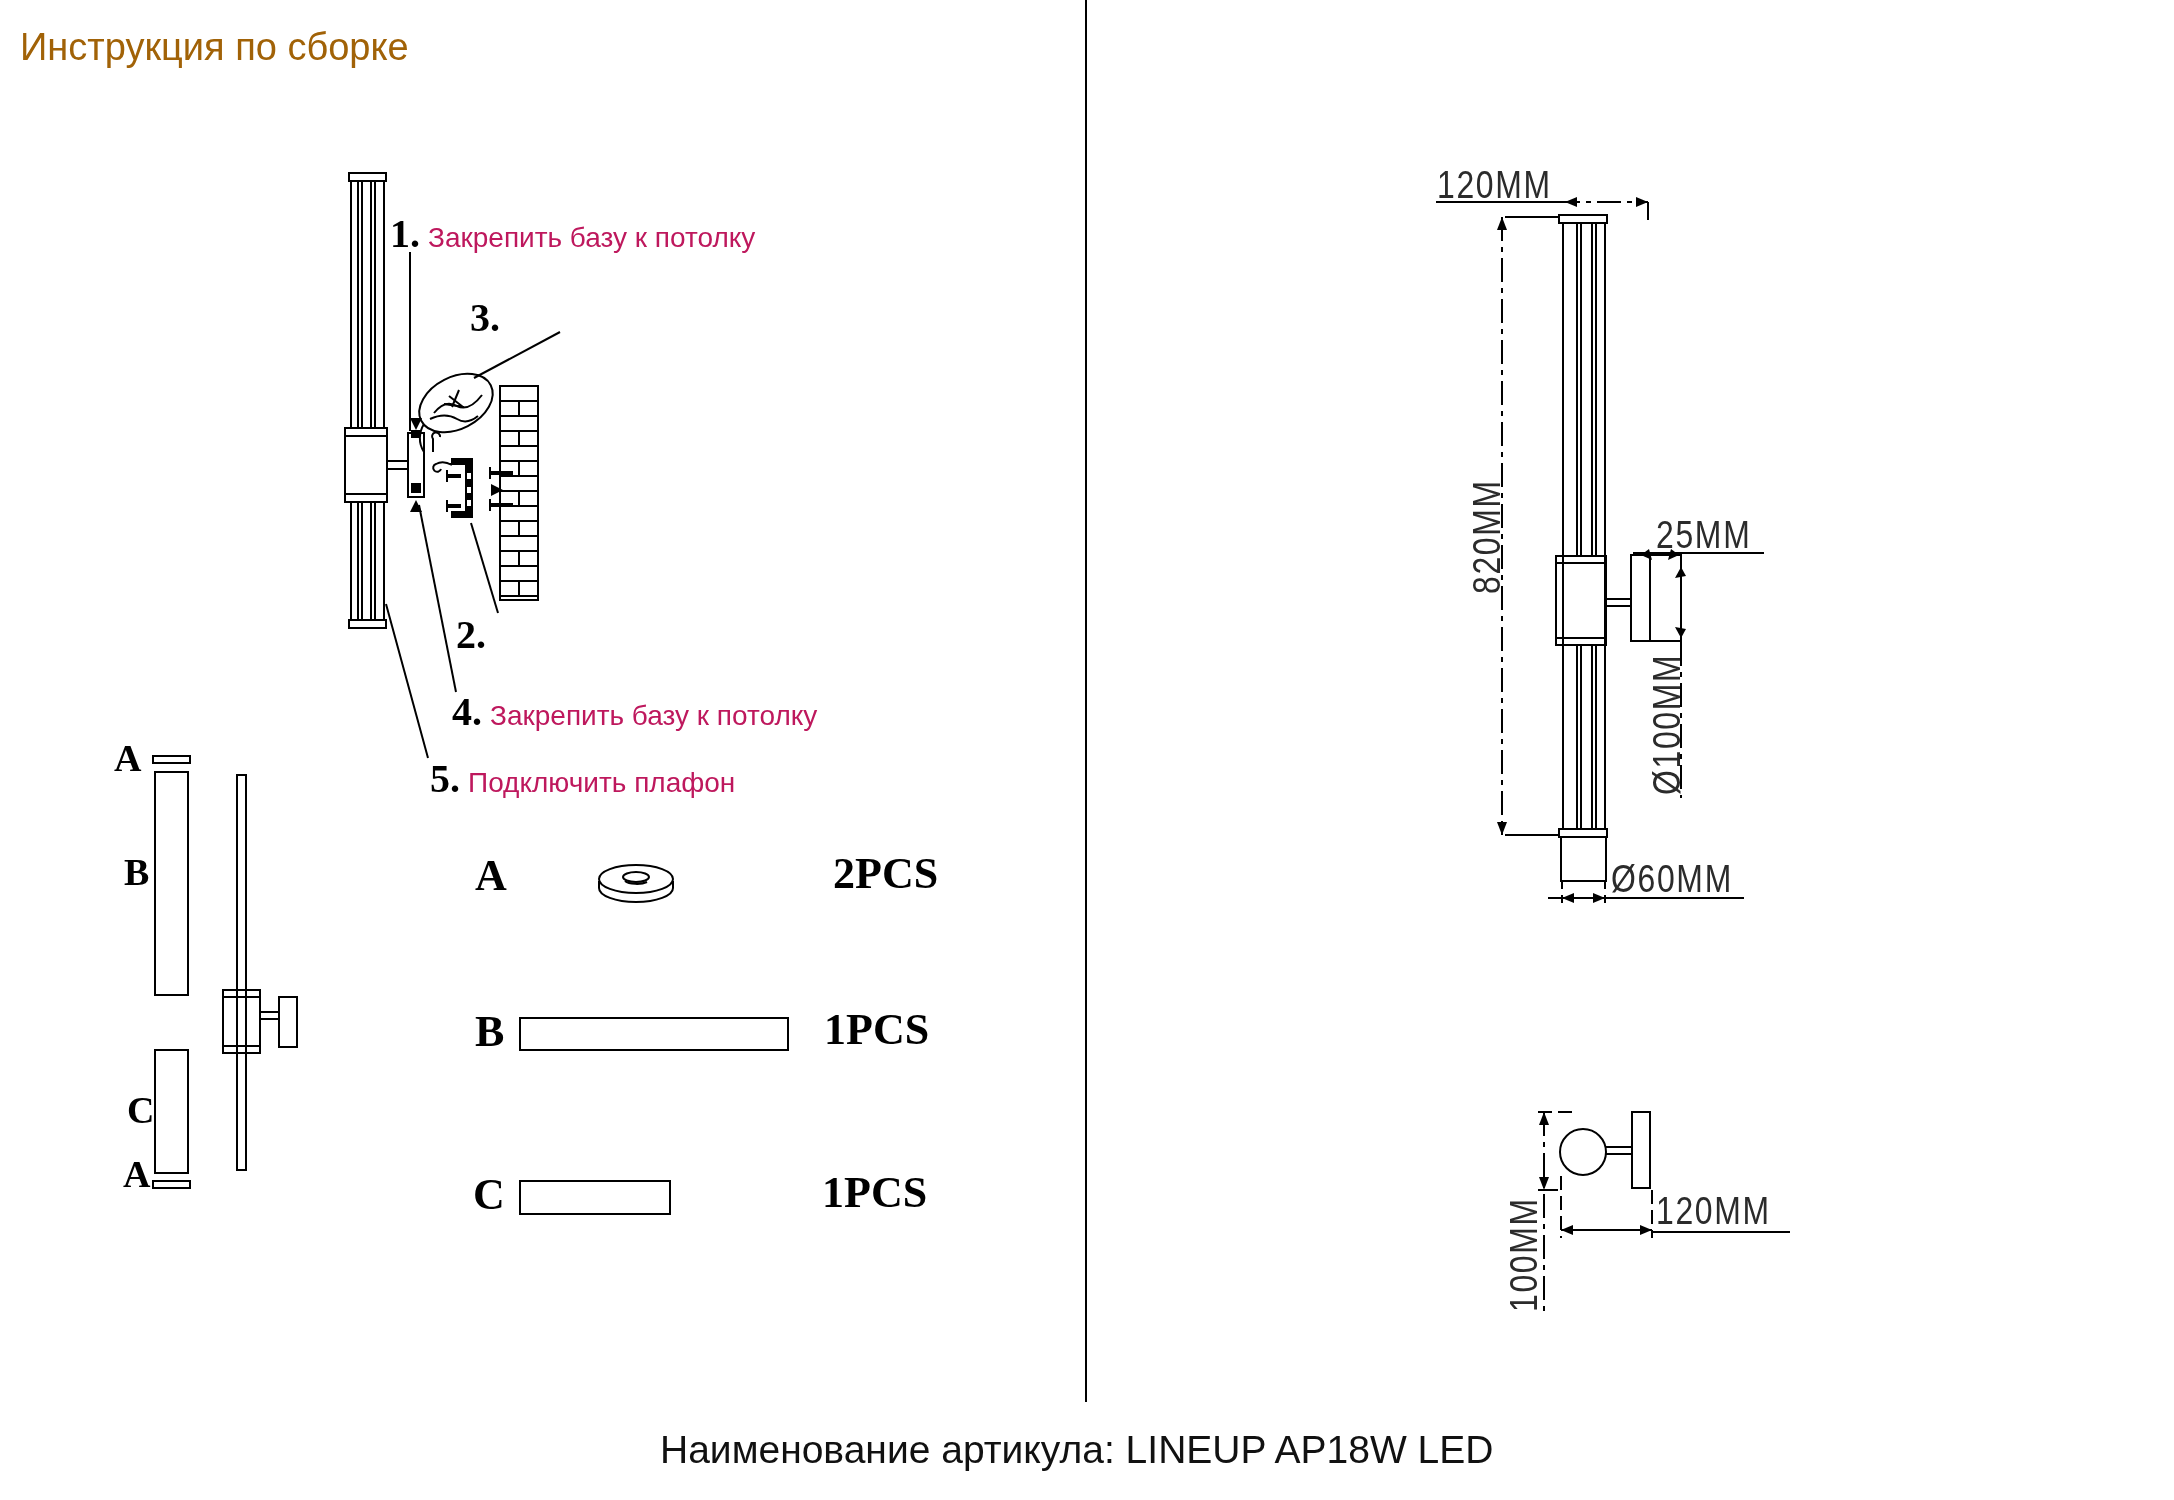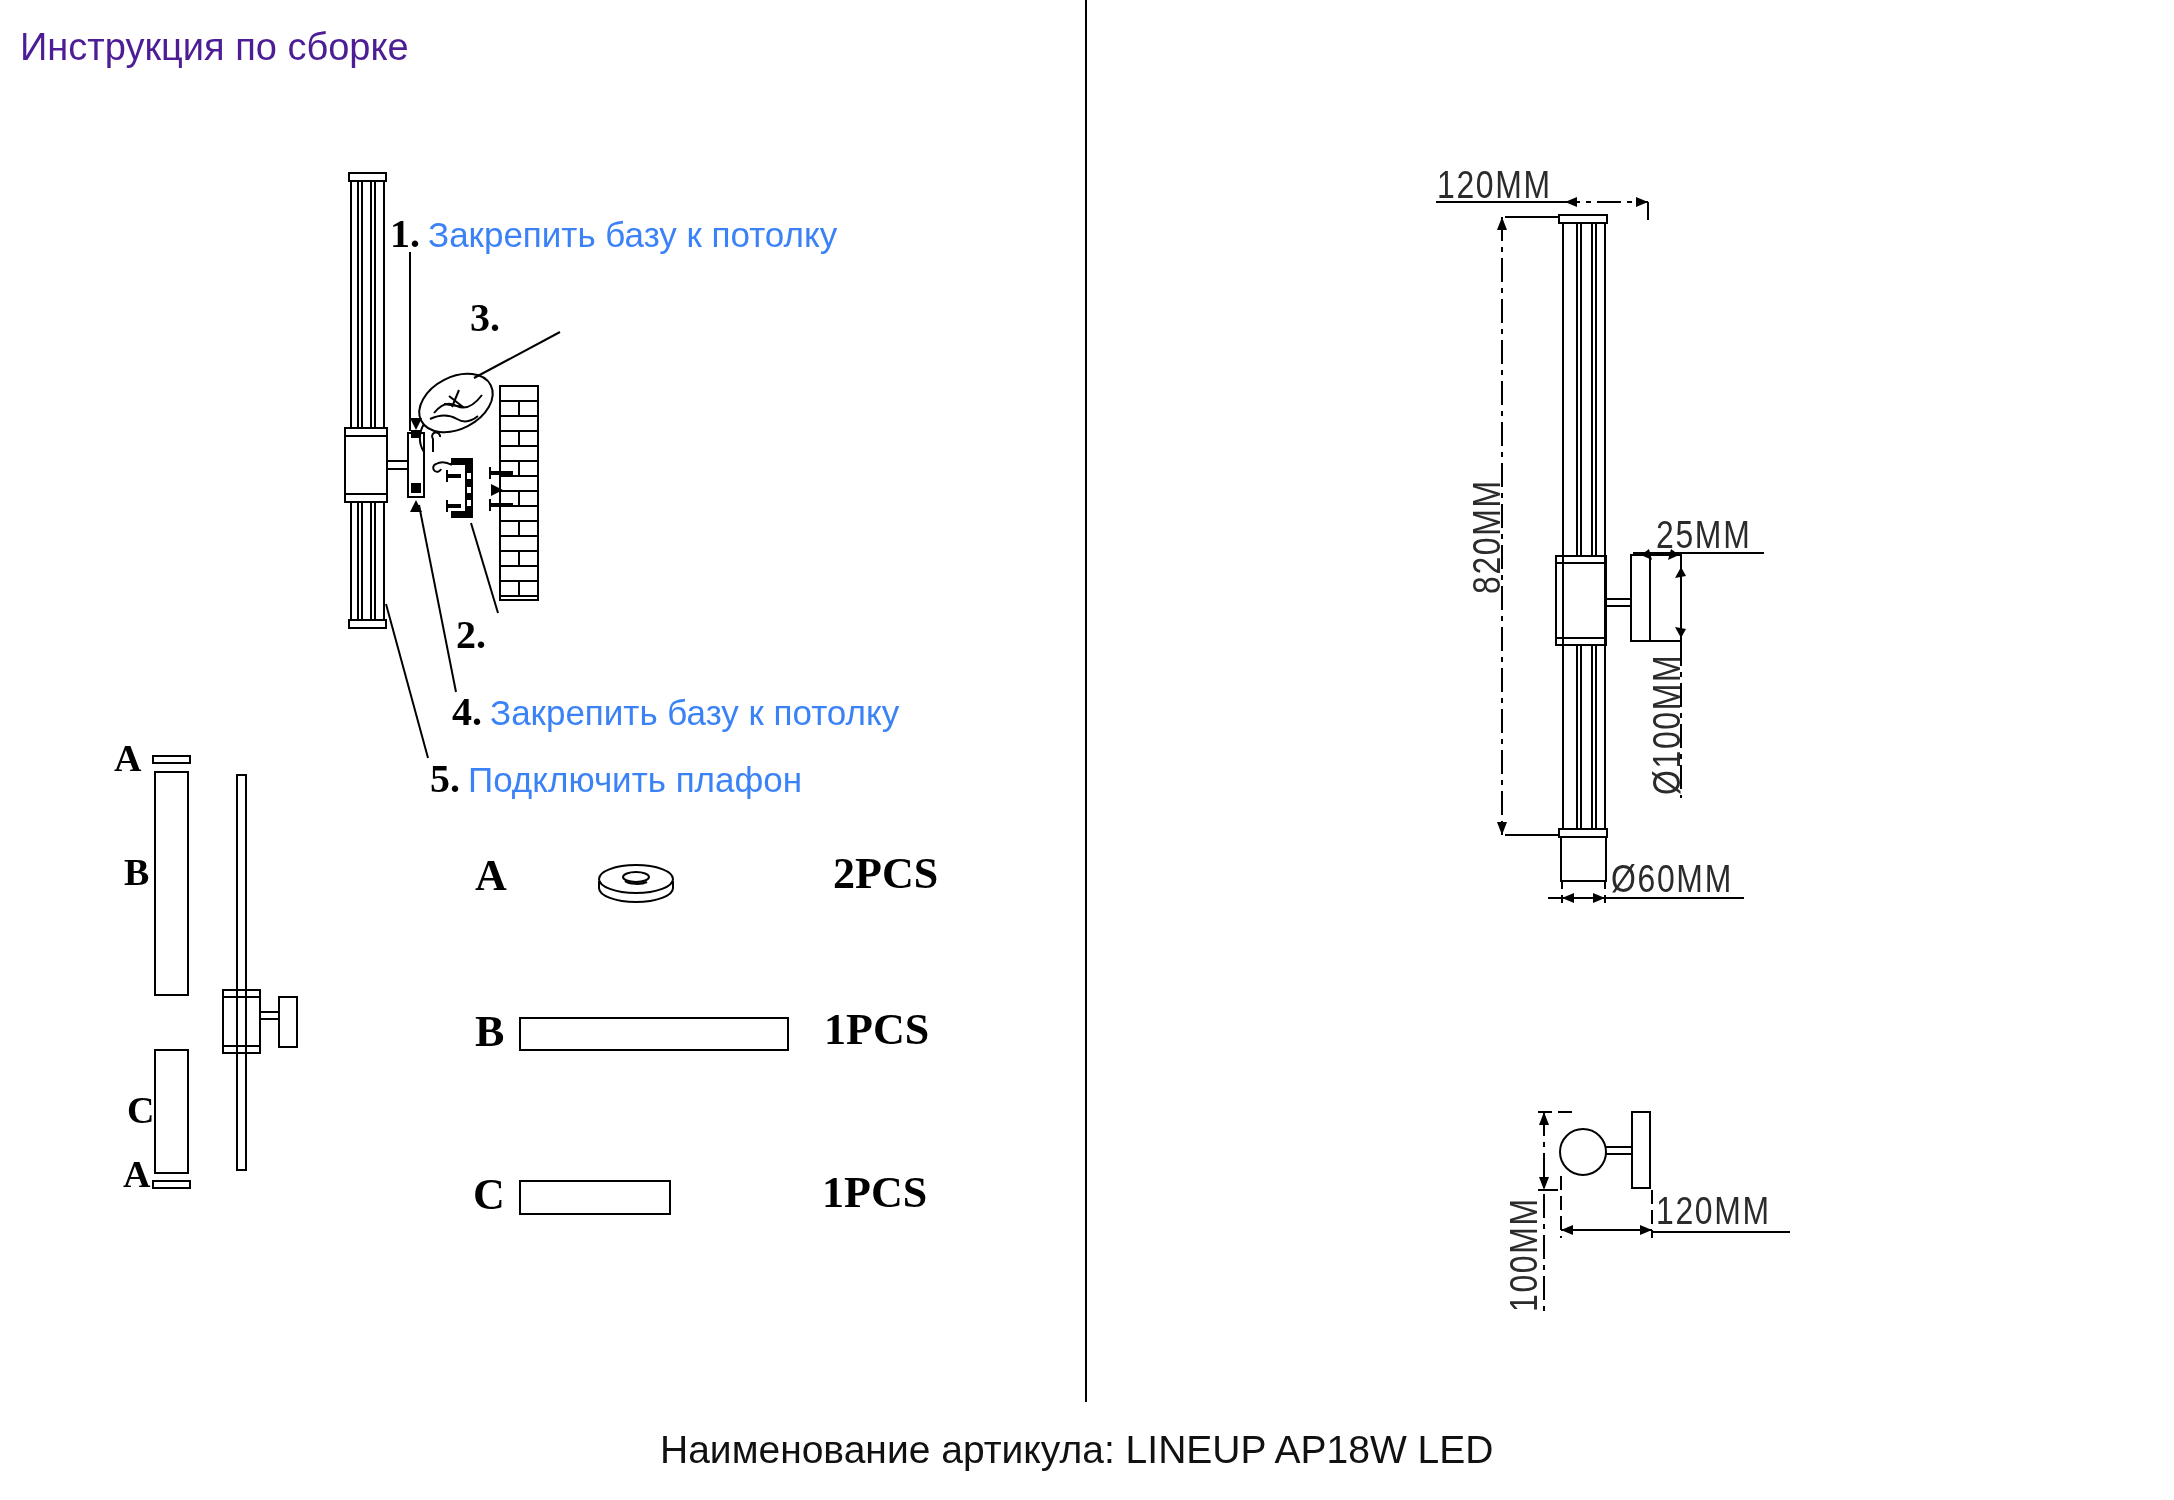"Инструкция по сборке" .title { color: #4c1d95 -> #a16207 }
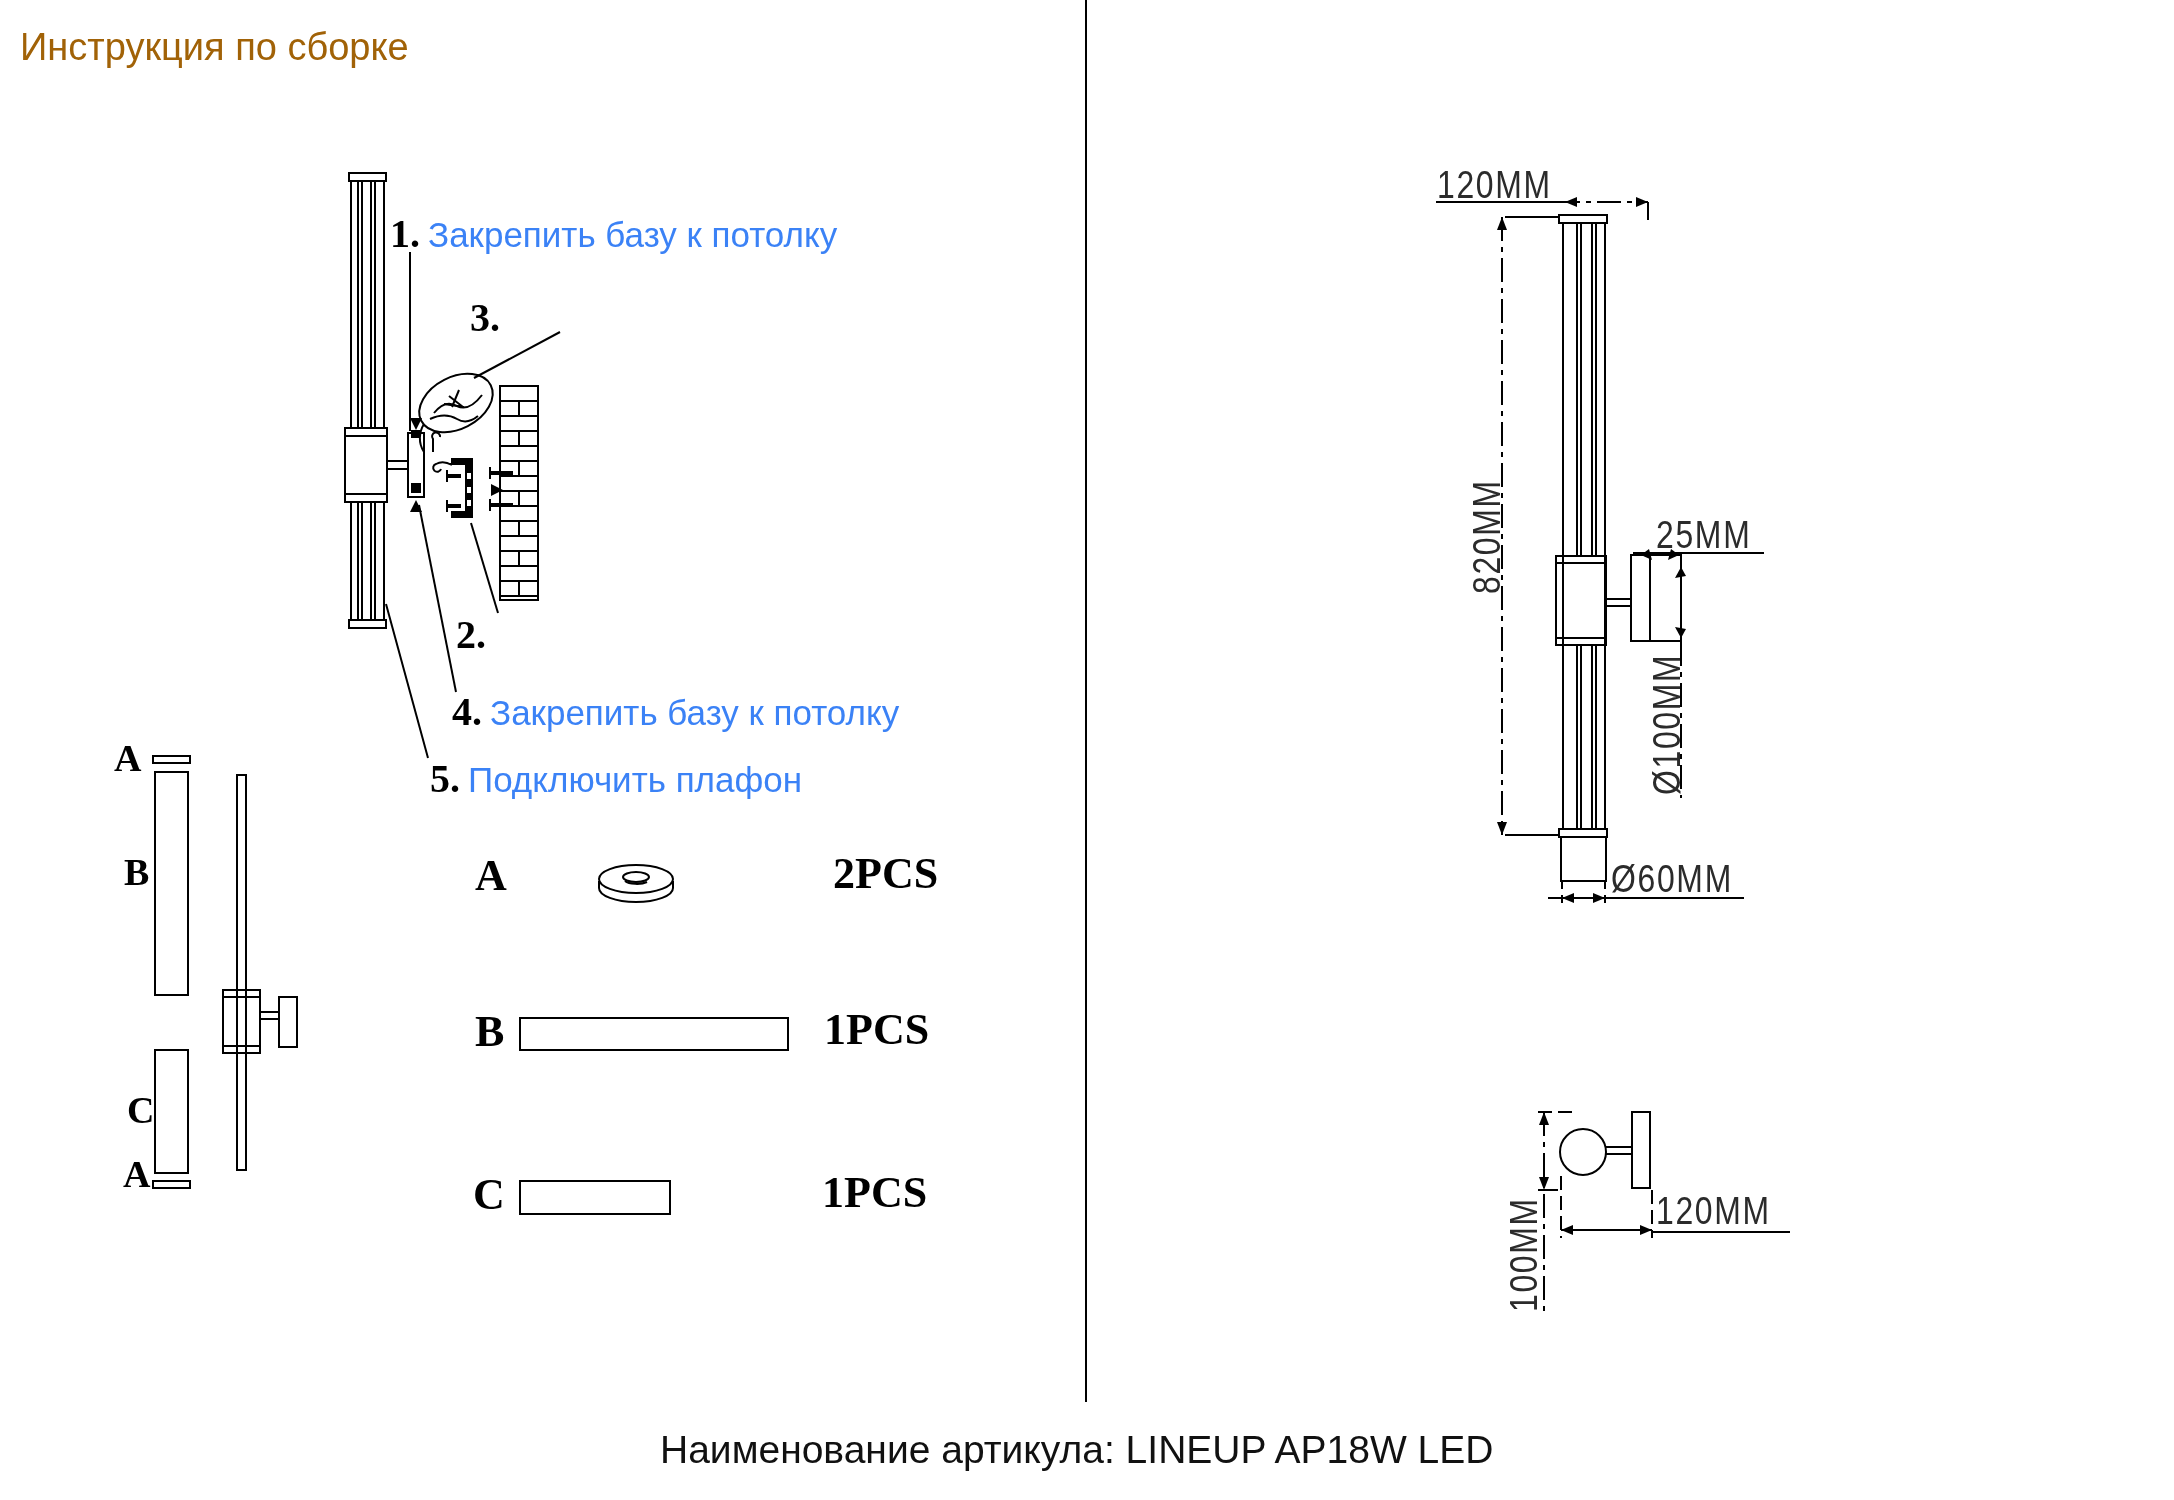"Закрепить базу к потолку" .step .lbl { color: #3b82f6 -> #be185d; font-size: 35px -> 28px }
